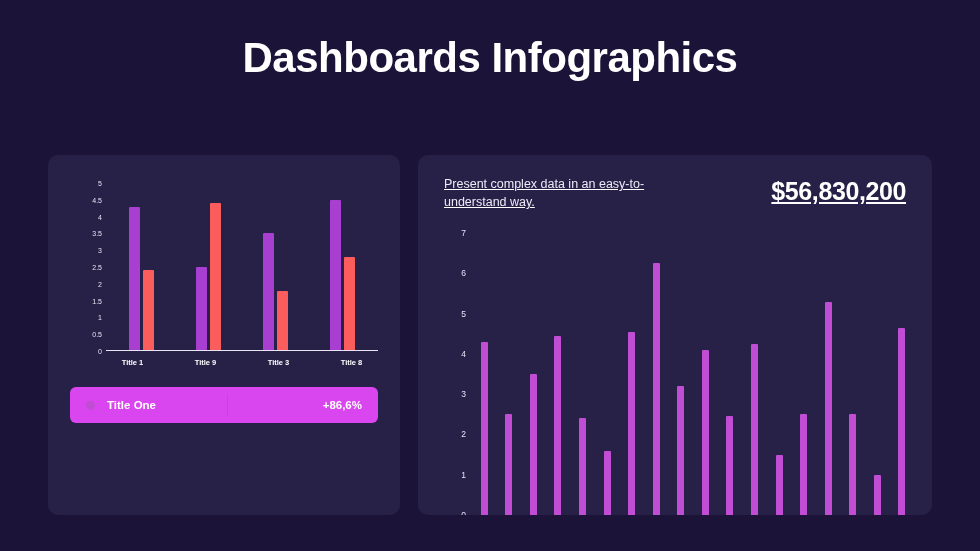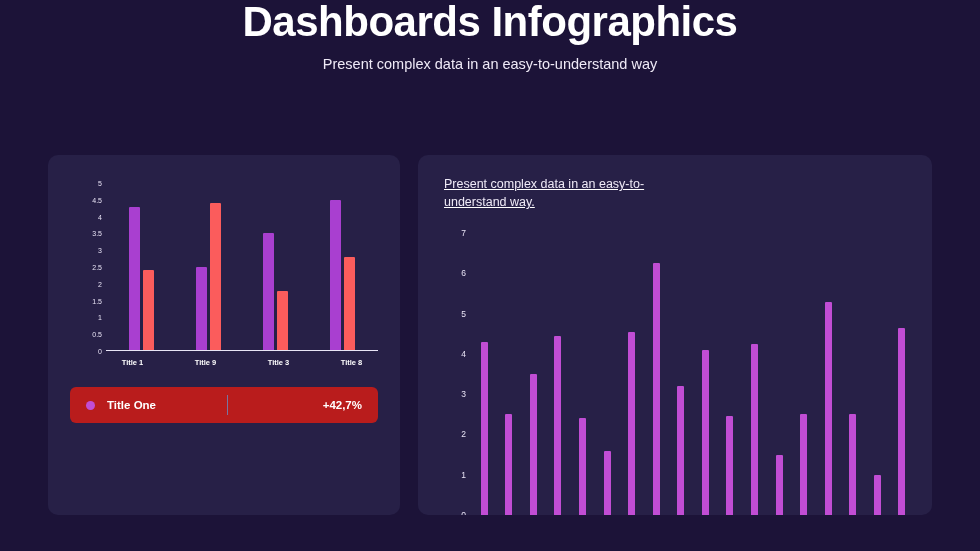"Dashboards Infographics" .header { padding-top: none -> 36px }
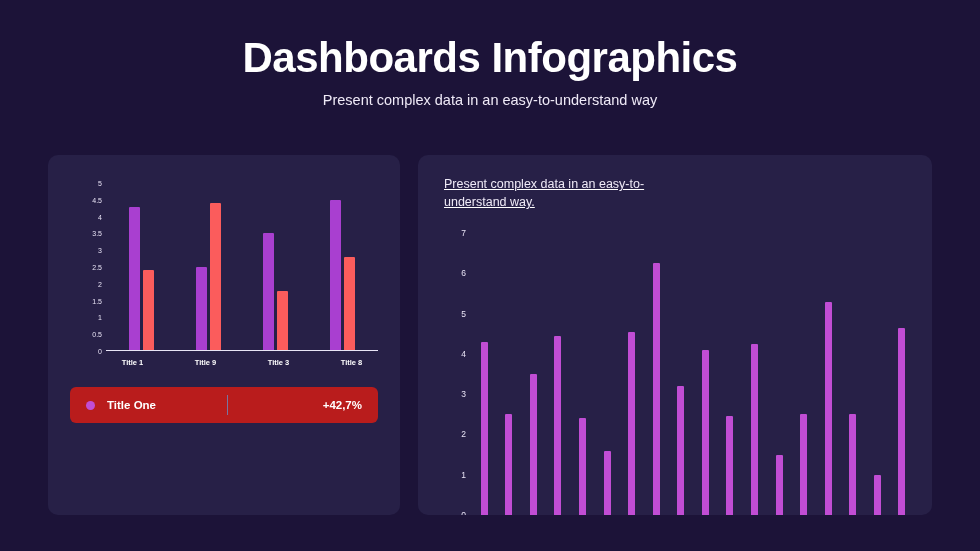"Present complex data in an easy-to-understand way" div.subtitle { html: <div>Present complex data in an easy-to-understand way</div> -> none }
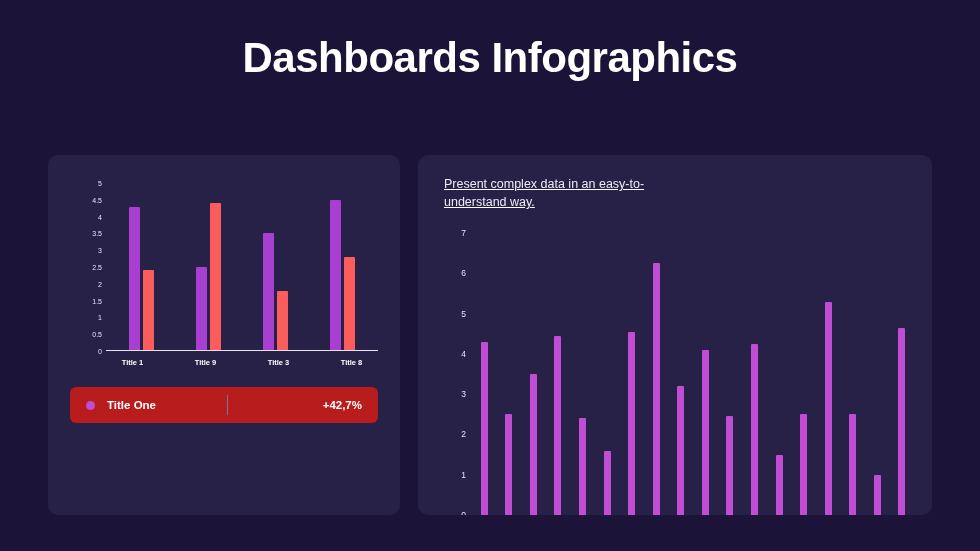"$56,830,200" div.r-amount { html: none -> <div>$56,830,200</div> }
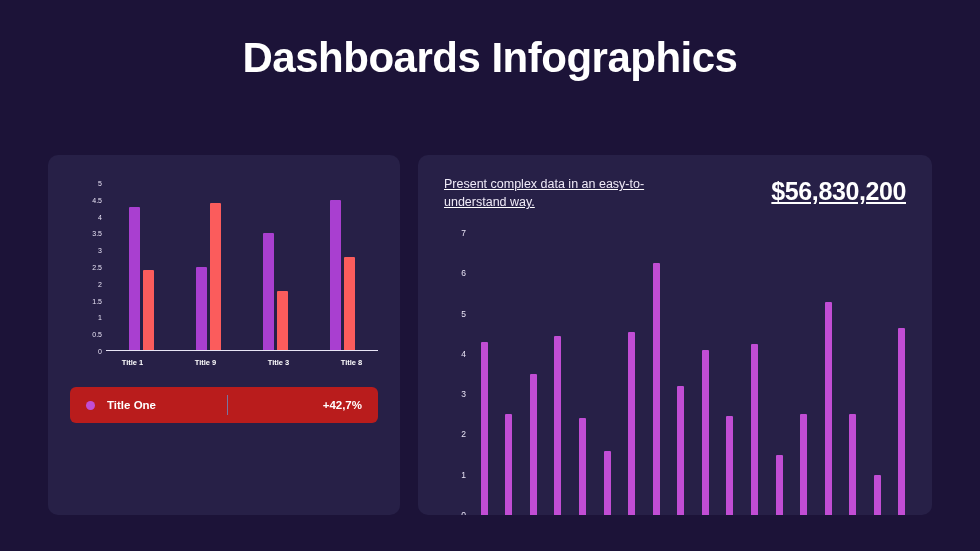"Title One" .legend-row { background: #b91c1c -> #d946ef }
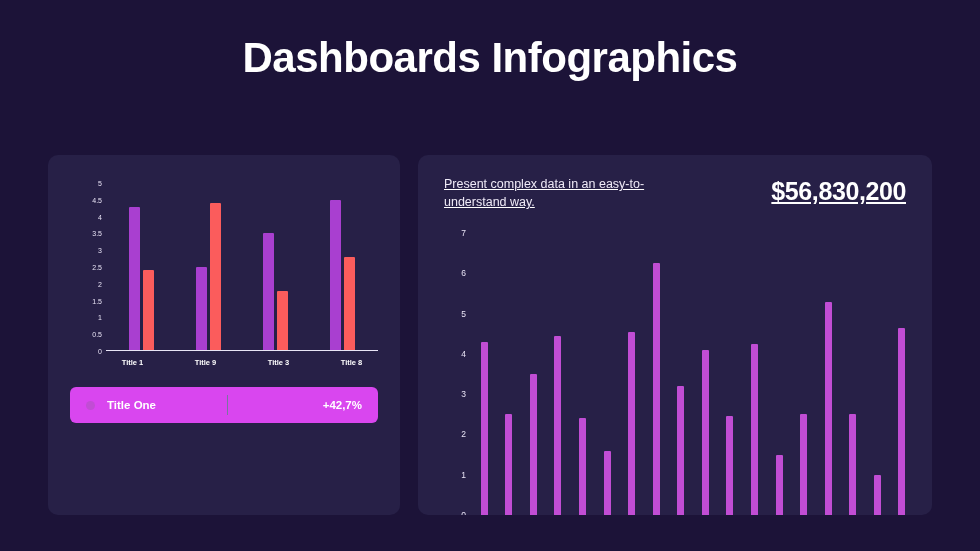"+42,7%" span.legend-value { text: +42,7% -> +86,6% }
